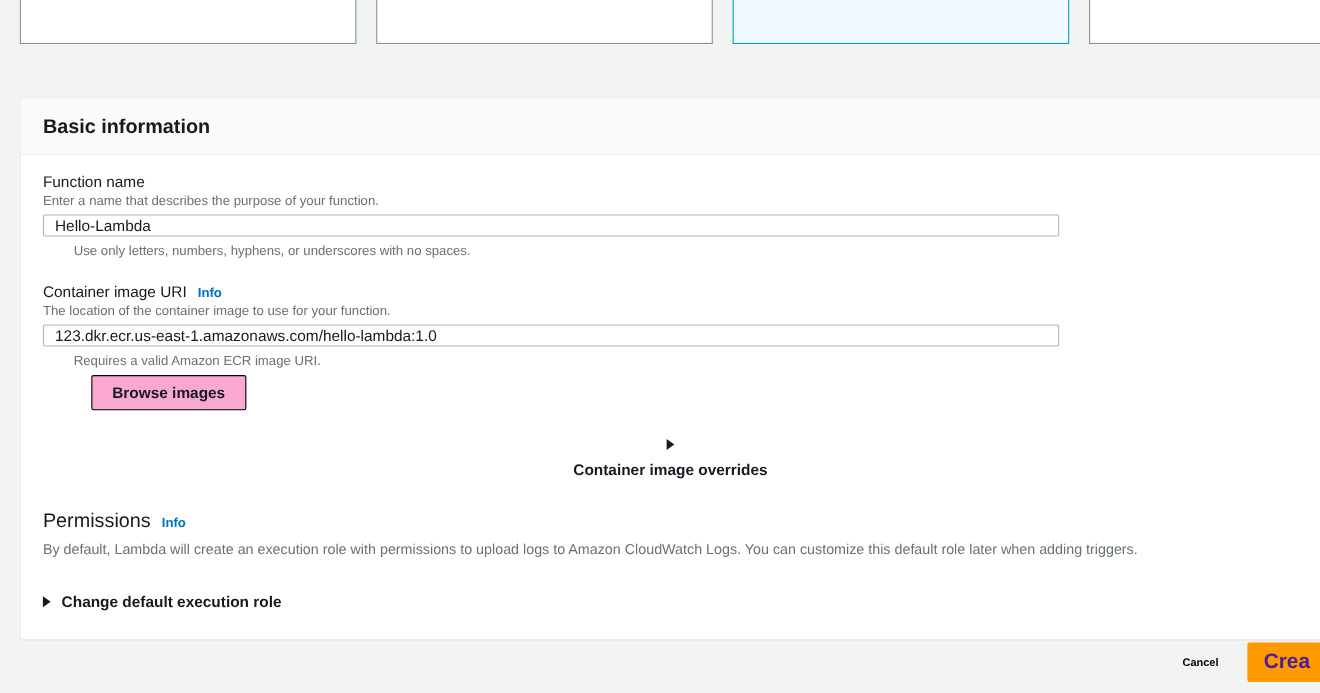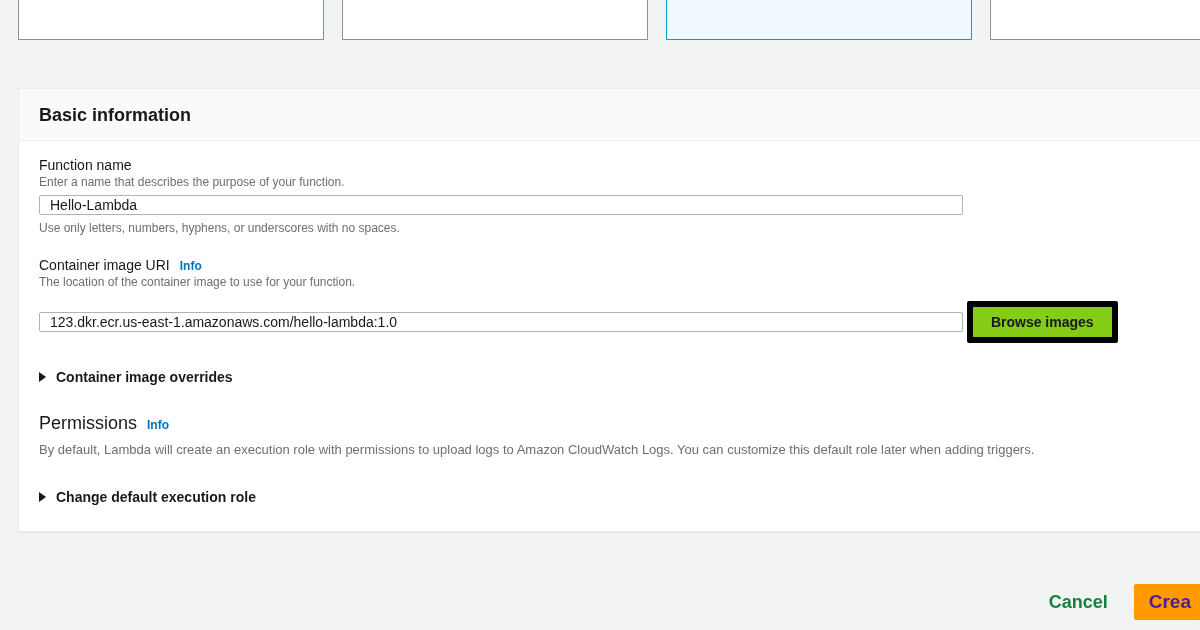"Use only letters, numbers, hyphens," .after-hint { margin-left: none -> 28px }
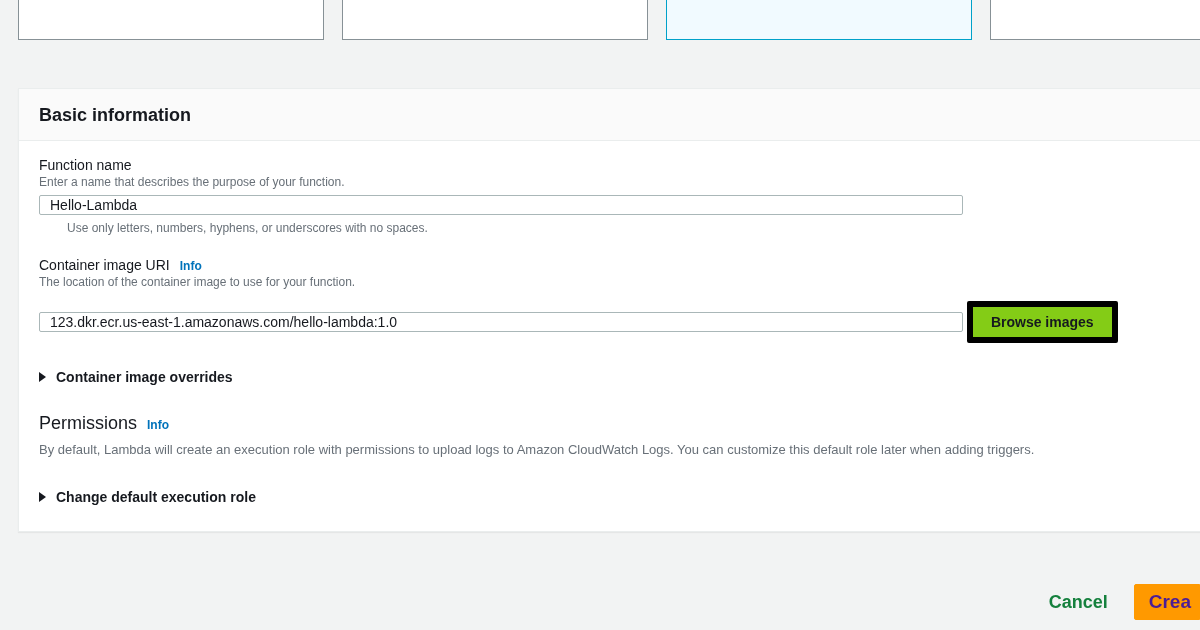"Requires a valid Amazon ECR" div.after-hint { html: none -> <div>Requires a valid Amazon ECR image URI.</div> }
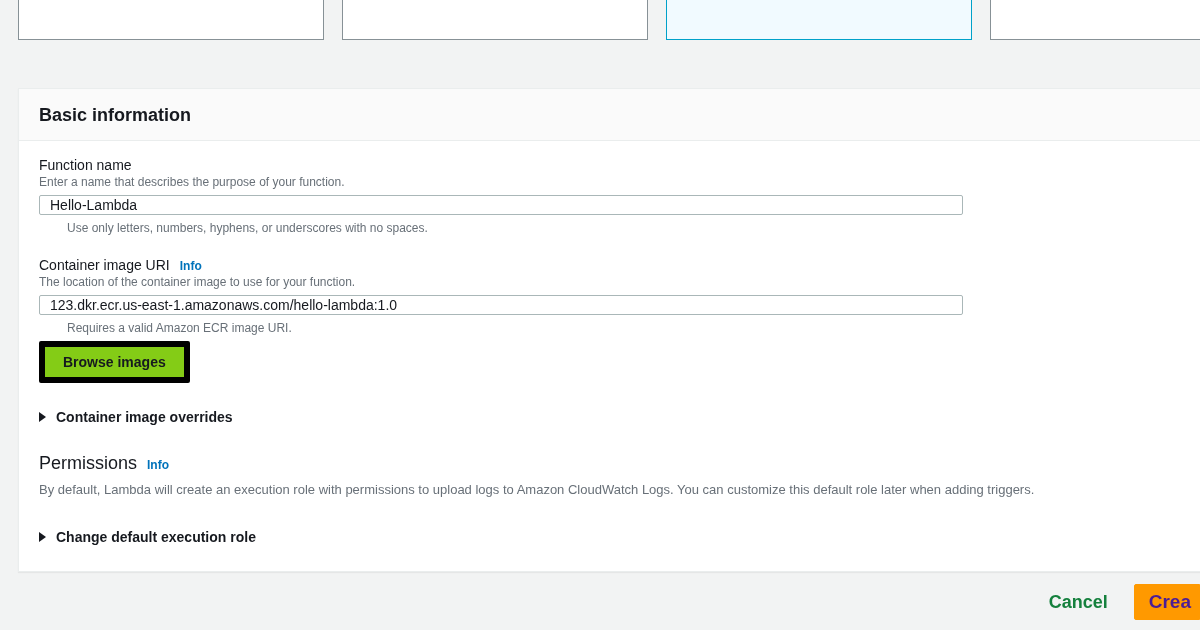"Browse images" .btn { background: #84cc16 -> #f9a8d4; border: 6px solid #000000 -> 1px solid #000000; margin-left: none -> 44px }
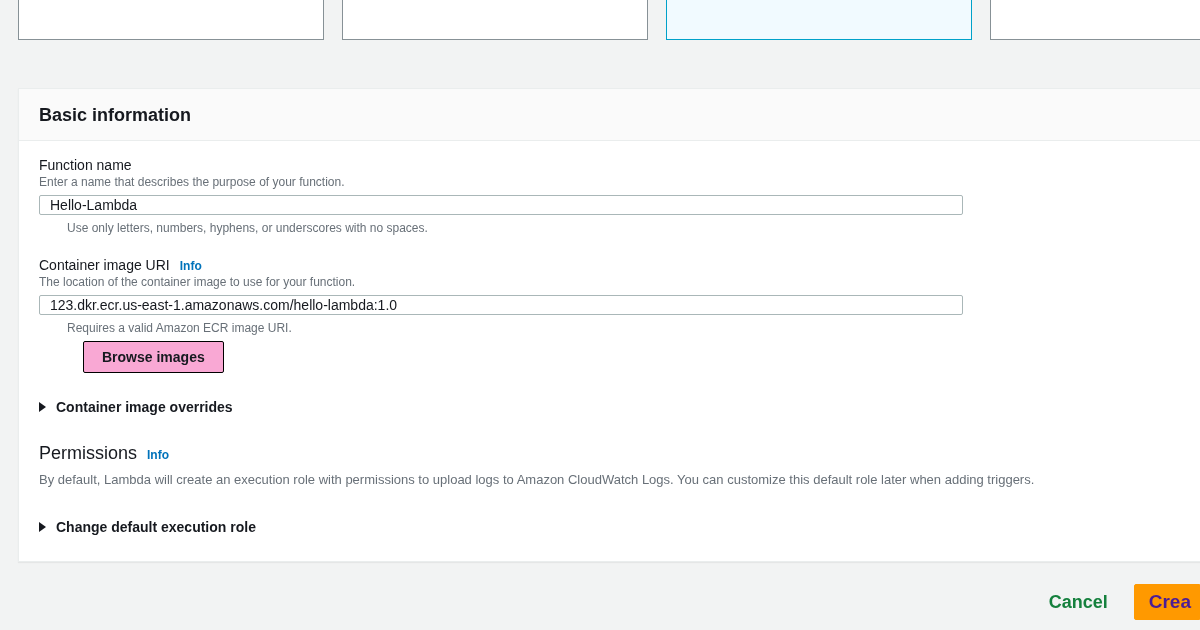"Container image overrides" div.expander { flex-direction: none -> column }
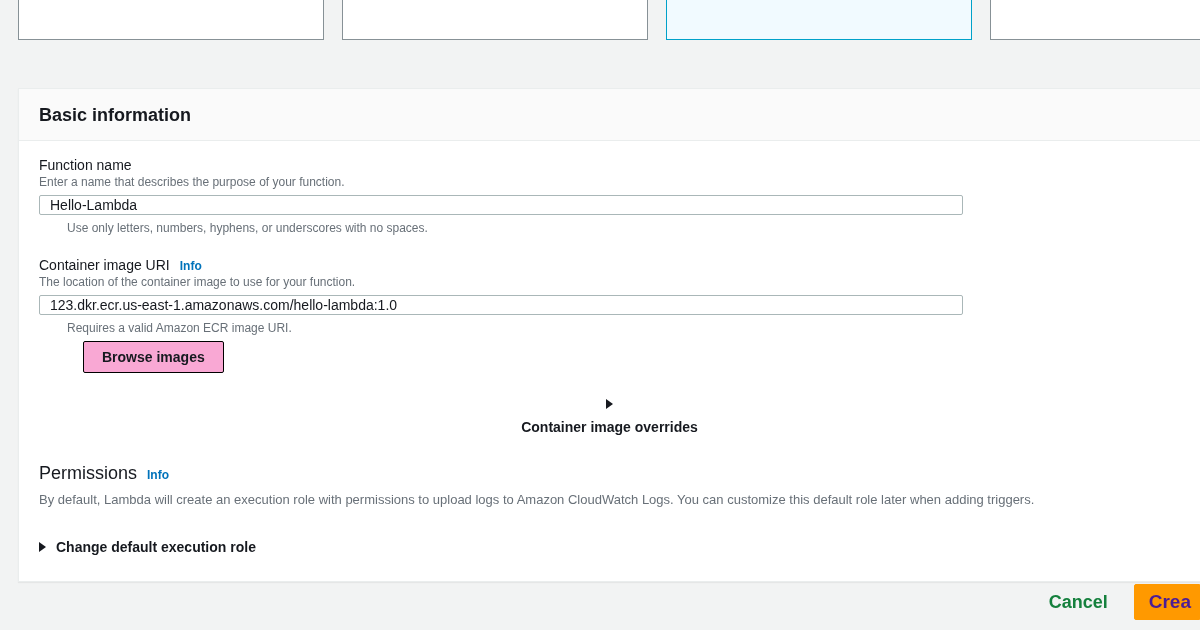"Cancel" .btn-ghost { color: #15803d -> #000000; font-size: 18px -> 10px }
